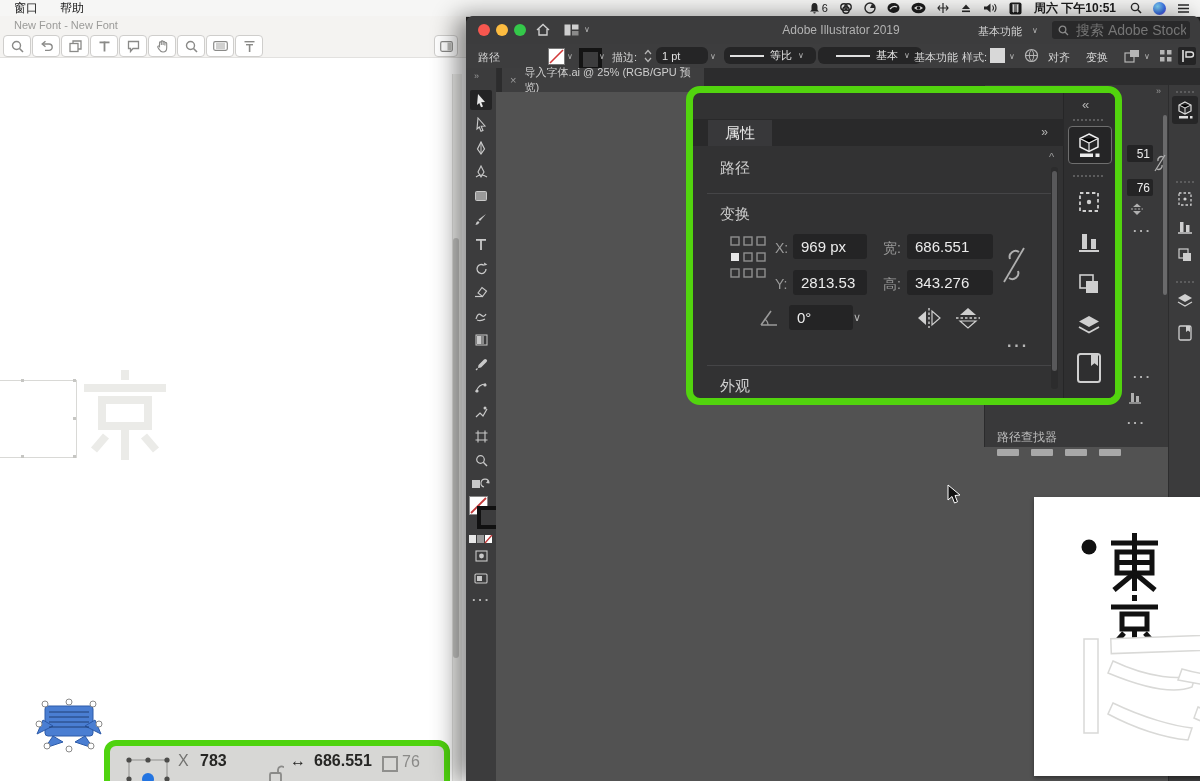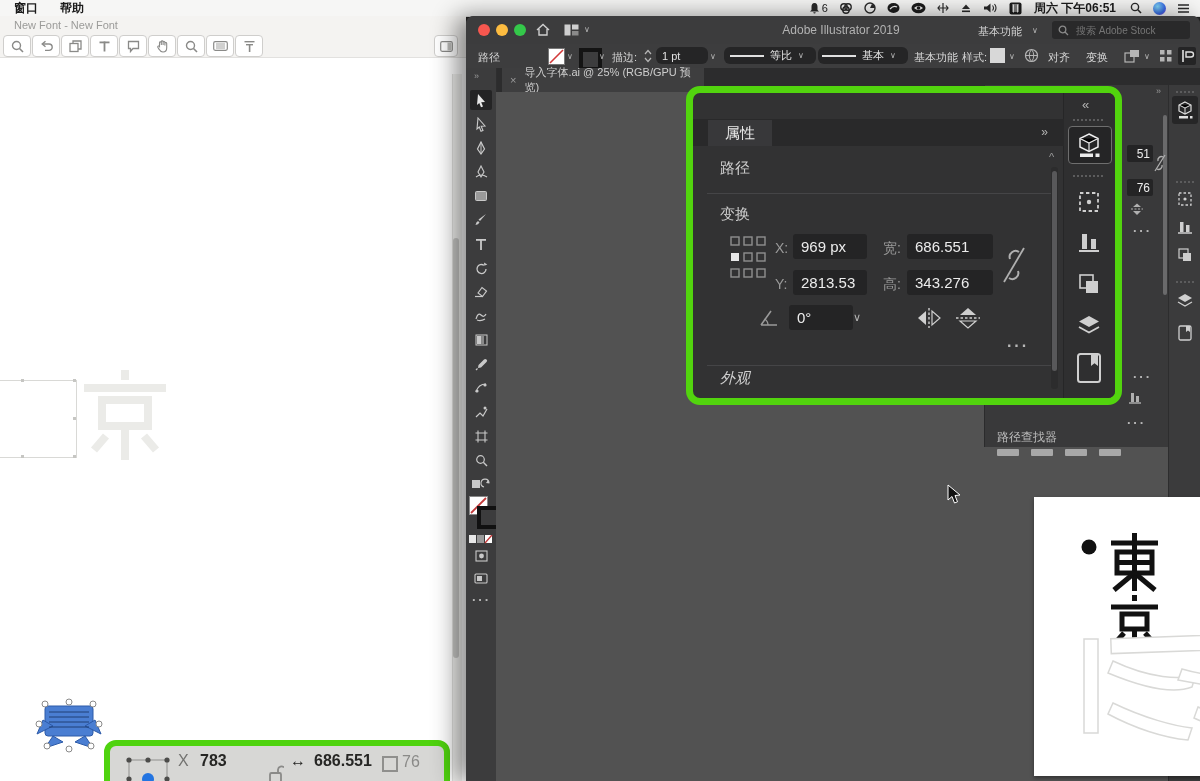"窗口" .menu-item { font-weight: bold -> normal }
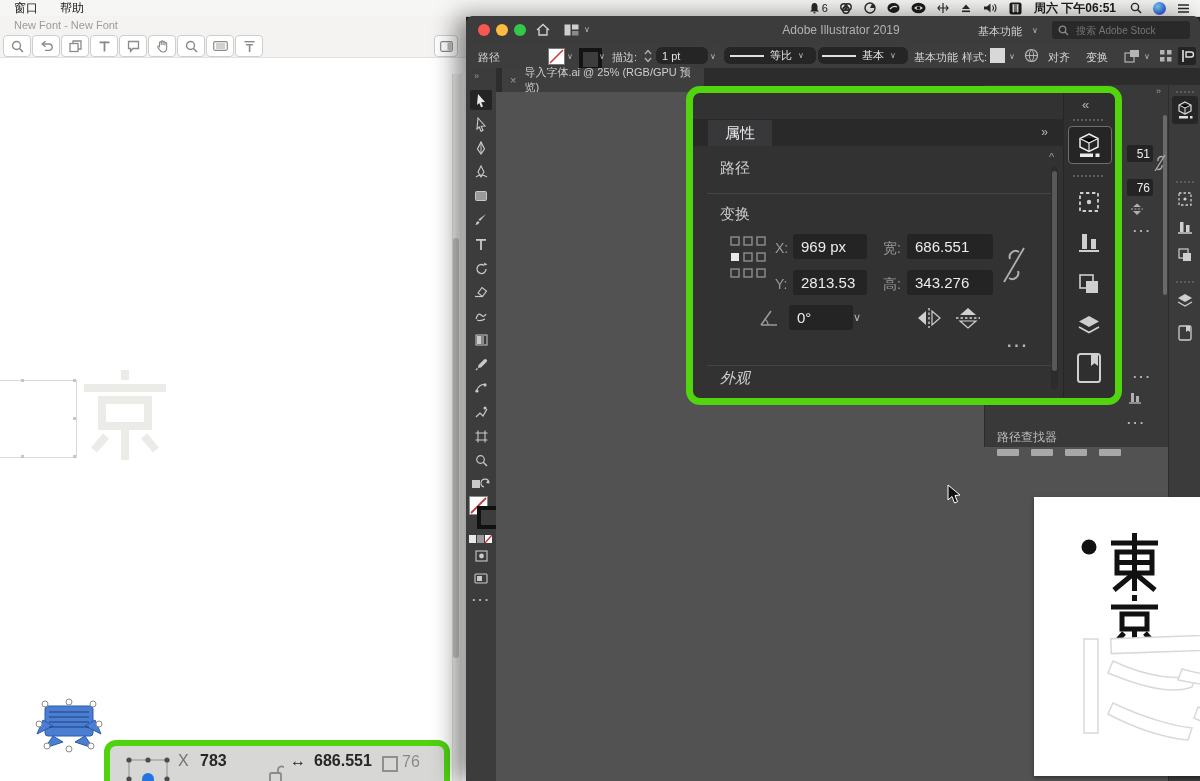"周六 下午06:51" span { text: 06:51 -> 10:51 }
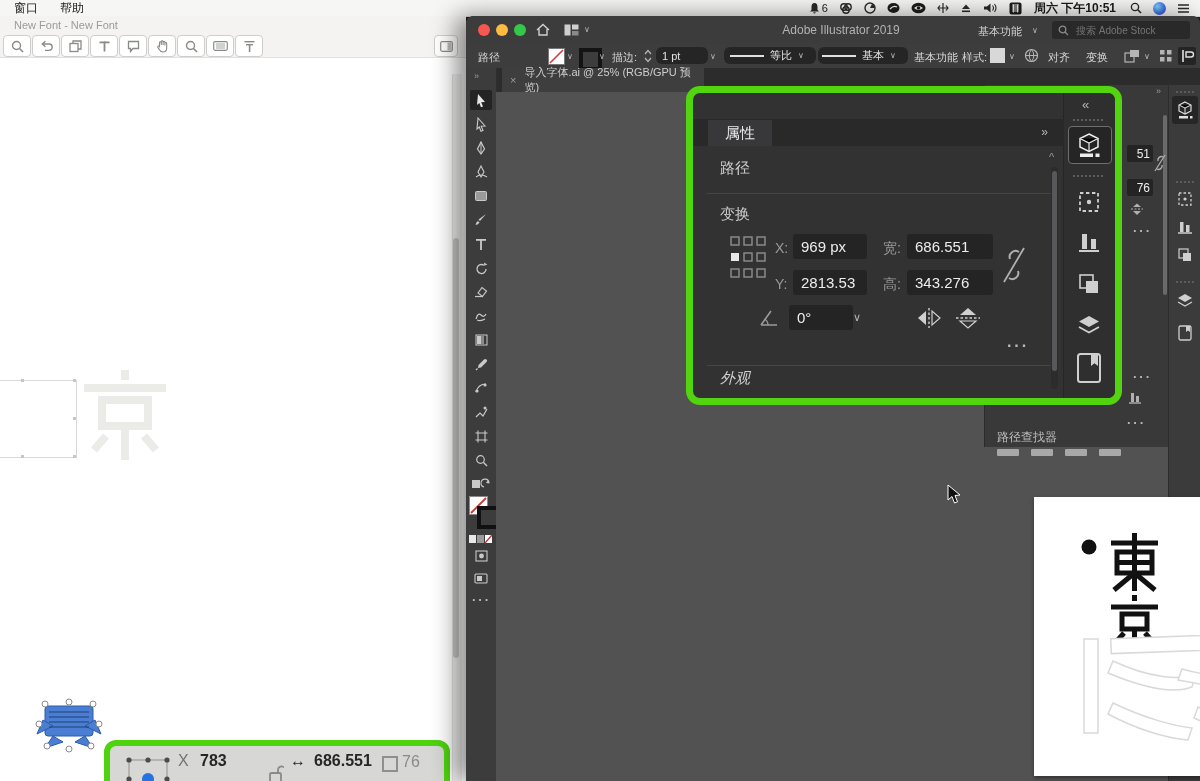"搜索 Adobe Stock" input { font-size: 10px -> 14px }
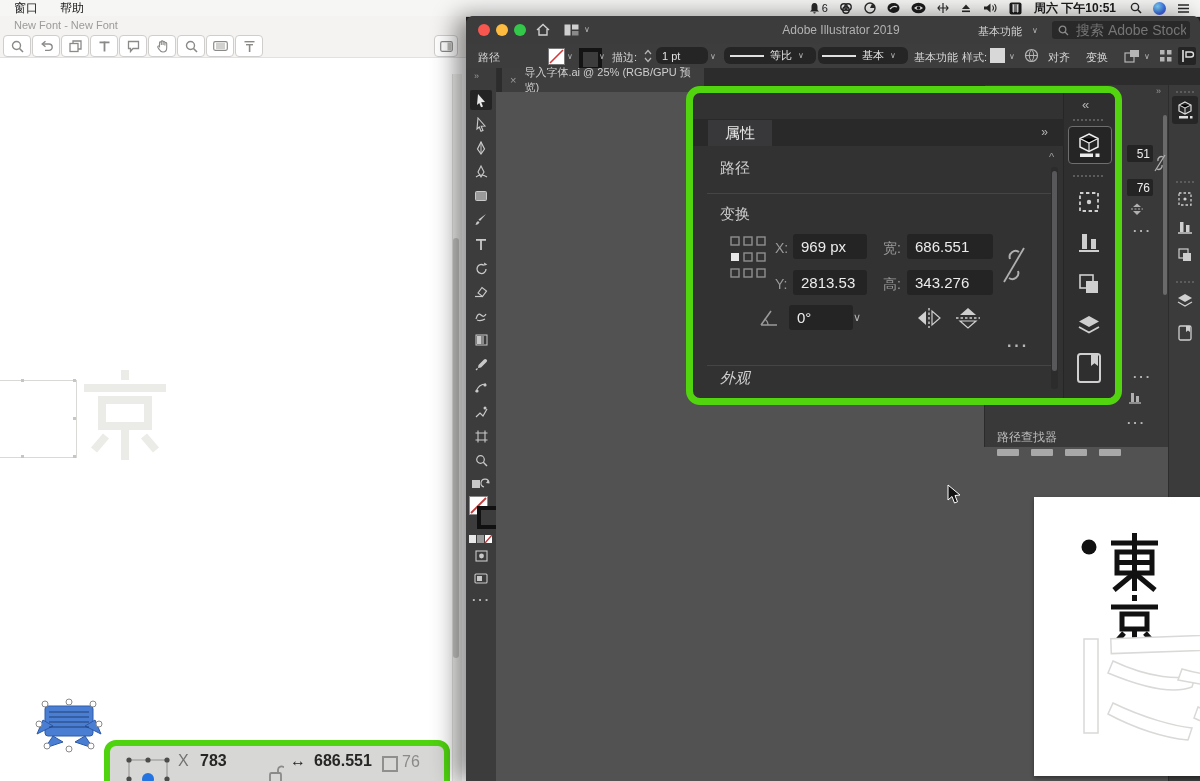"基本" span.dd-field { padding-left: 4px -> 18px }
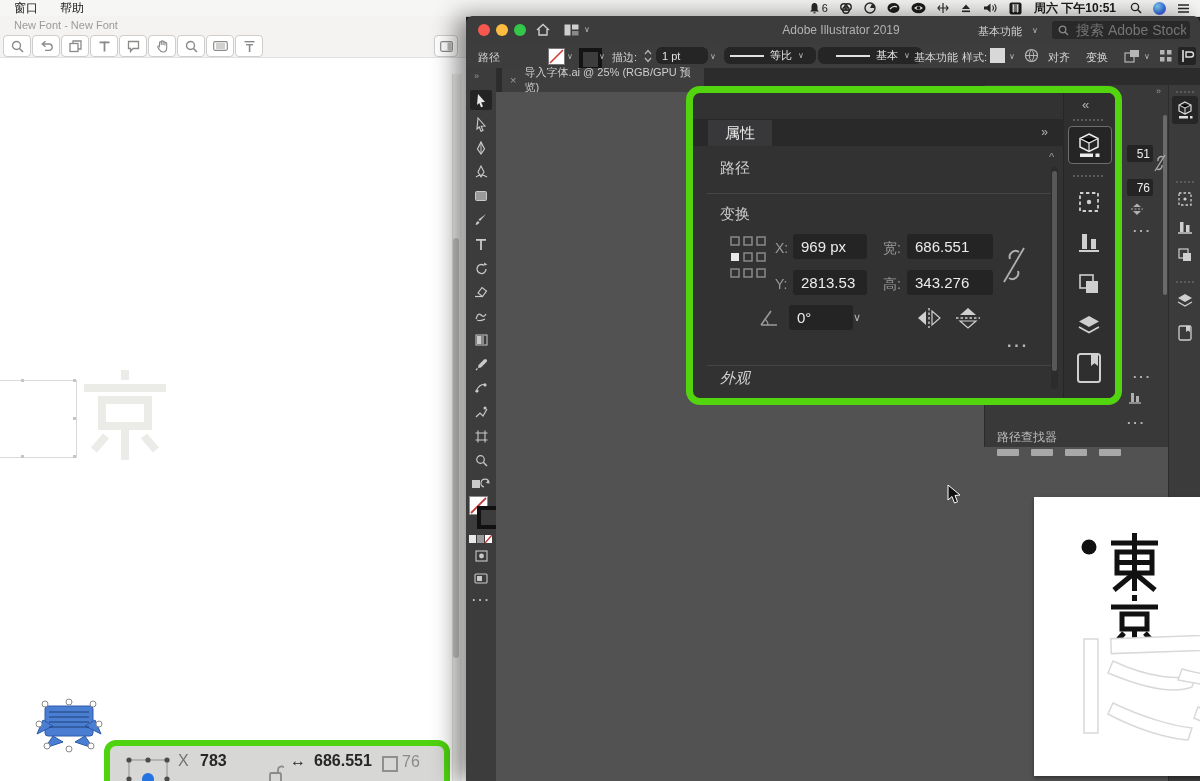"外观" span.gp-sec { font-style: italic -> none; top: 276px -> 284px }
